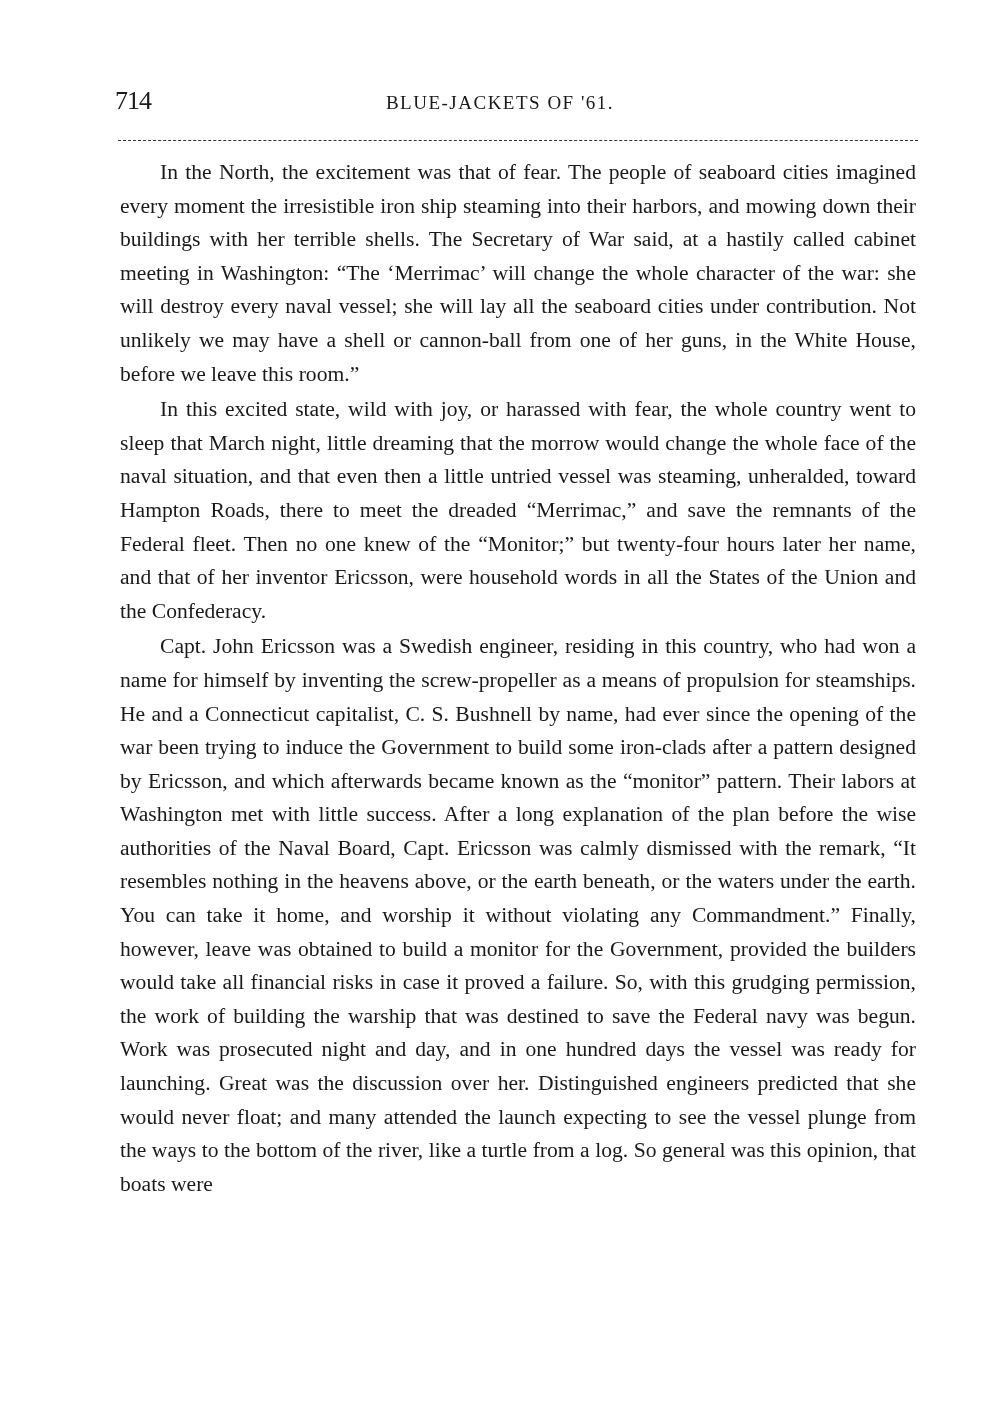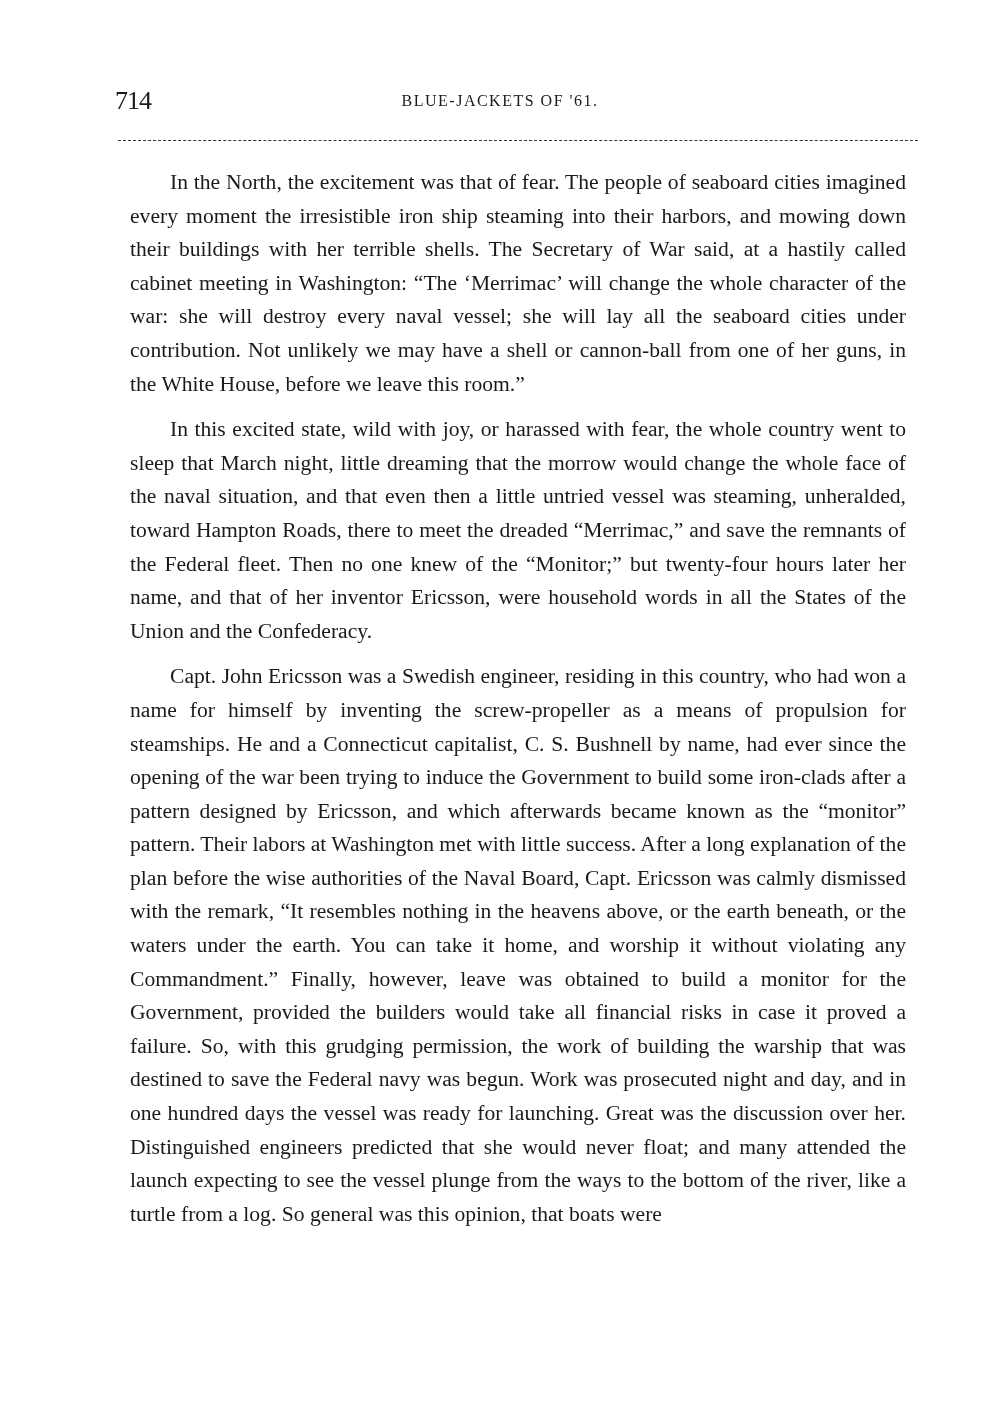"BLUE-JACKETS OF '61." .running-head { font-size: 16px -> 19px }
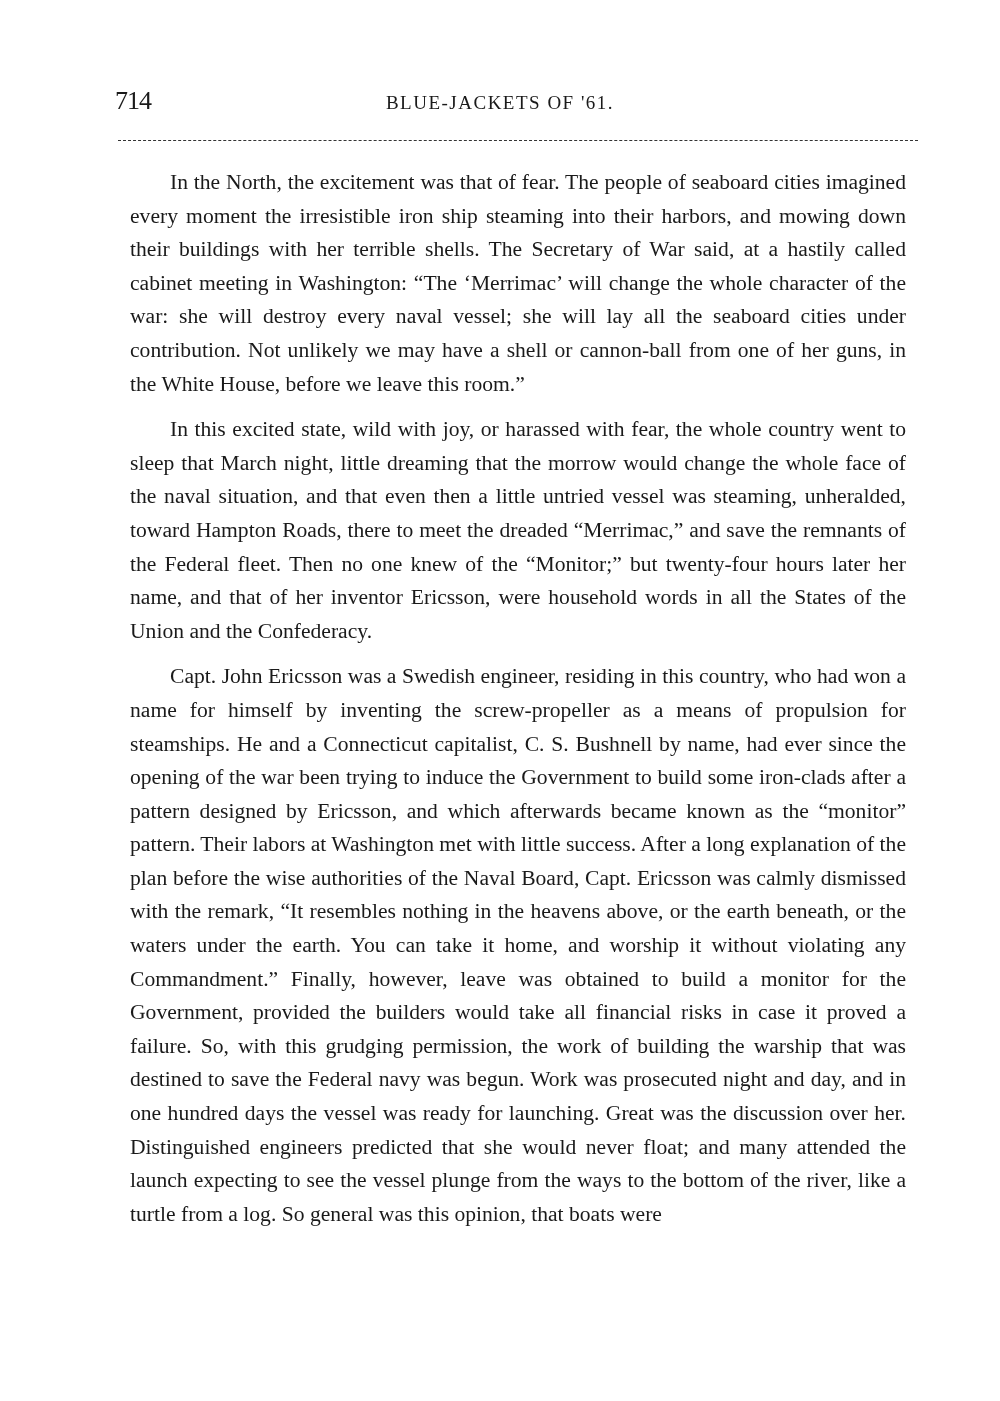"In the North, the excitement" .para { margin: 12px -> 2px }
